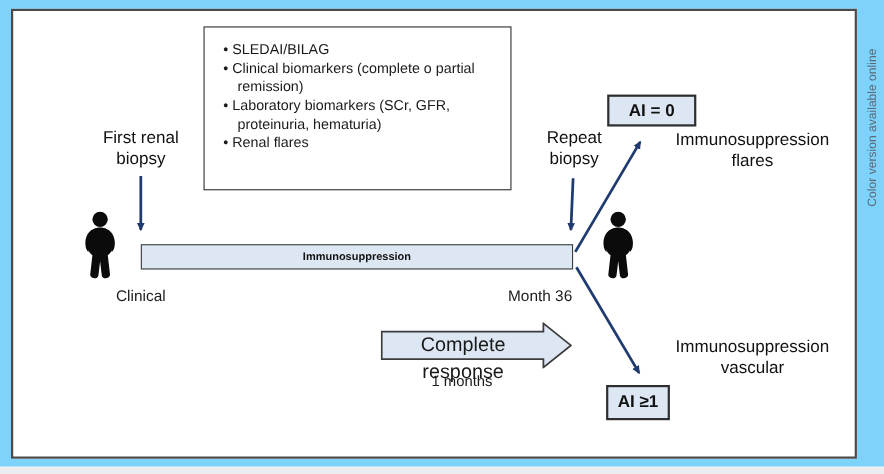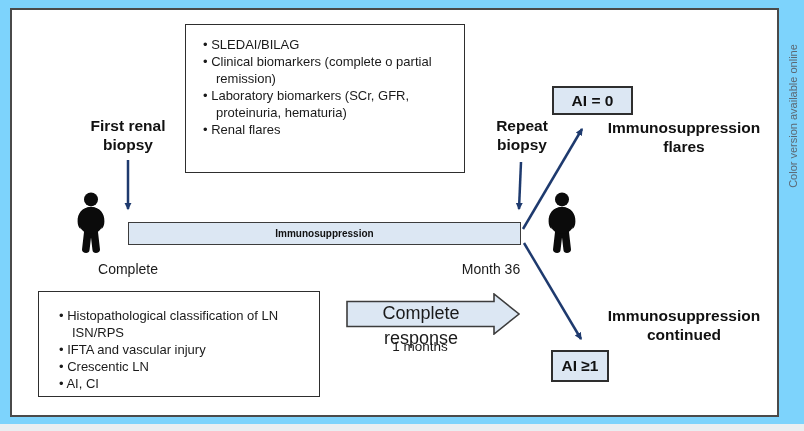"First renal biopsy" .bold-label { font-weight: bold -> normal }
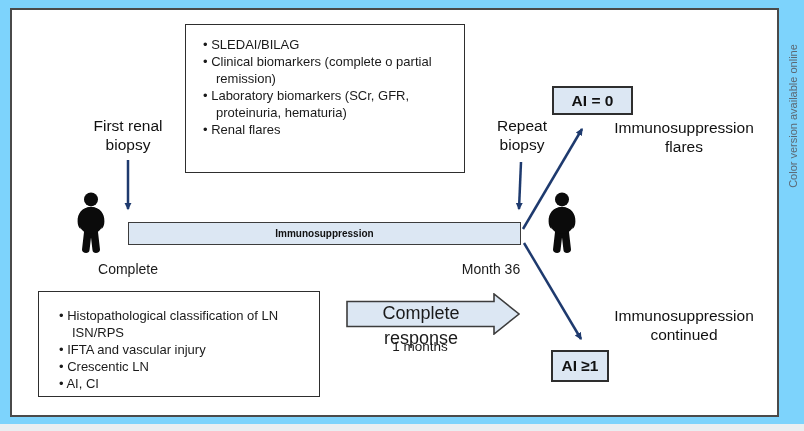"Complete" div.plain-label { text: Complete -> Clinical }
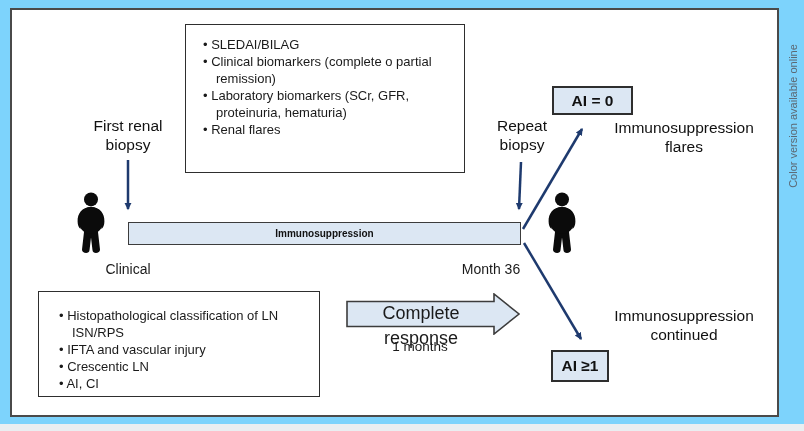"Histopathological classification of LN" div.bullet-box { html: <div> <ul> <li>Histopathological classification of LN ISN/RPS</li> <li>IFTA and vascular injury</li> <li>Crescentic LN</li> <li>AI, CI</li> </ul> </div> -> none }
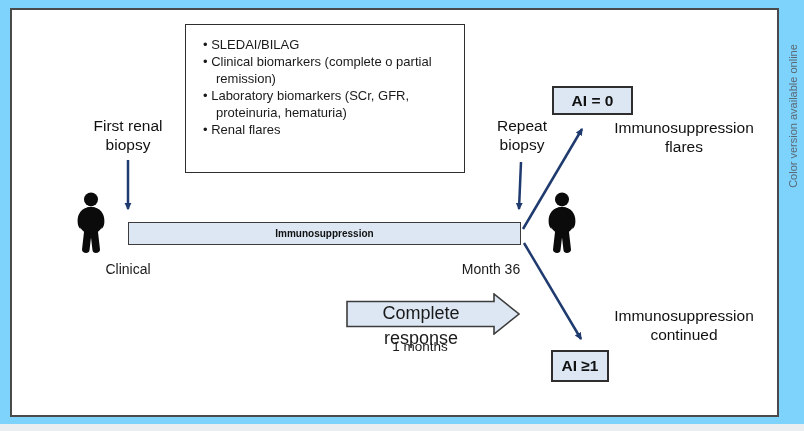"Immunosuppression continued" div.bold-label { text: continued -> vascular }
